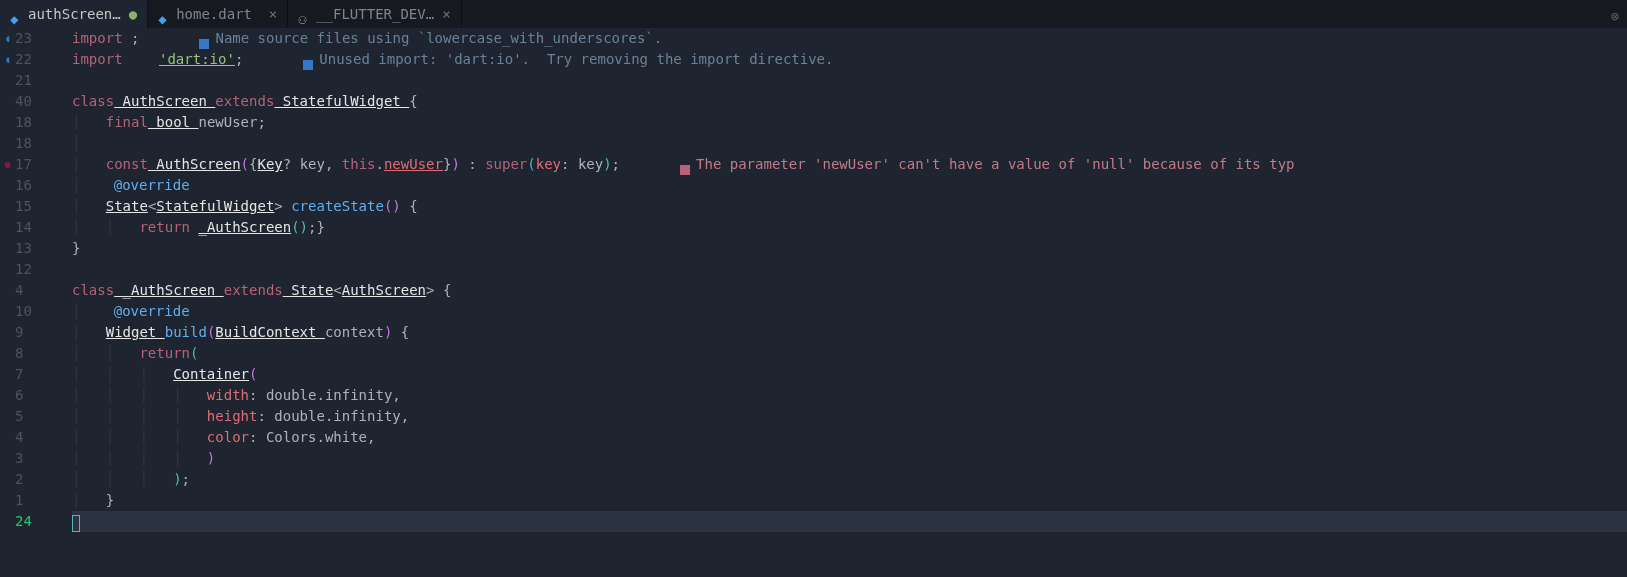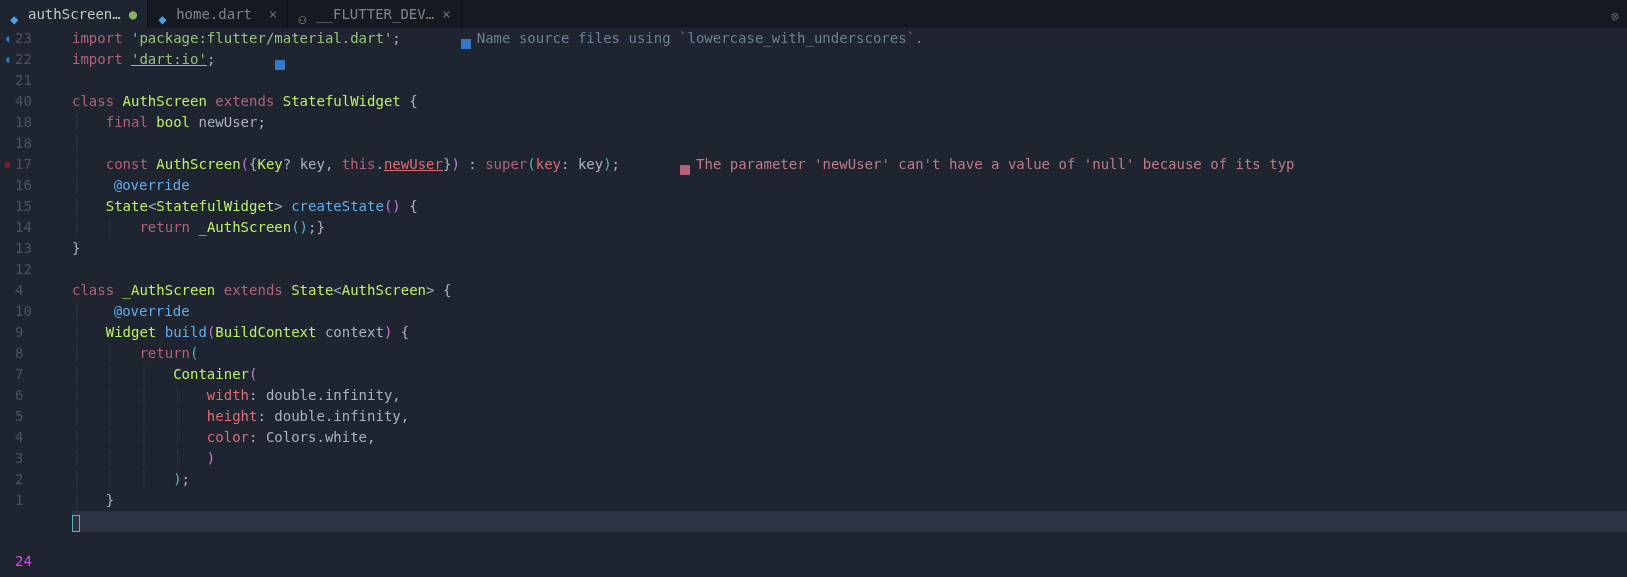"'package:flutter/material.dart'" span.str { html: <span>'package:flutter/material.dart'</span> -> none }
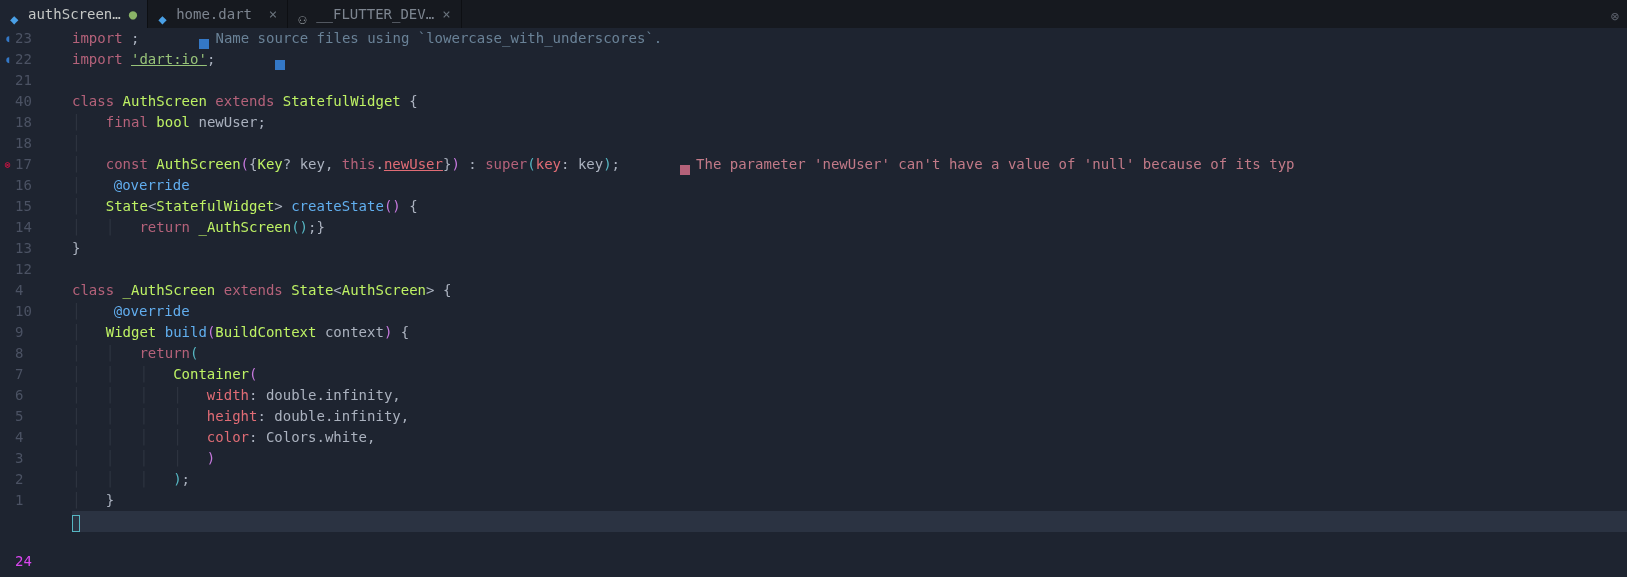"'dart:io'" .strUnd { margin-left: none -> 28px }
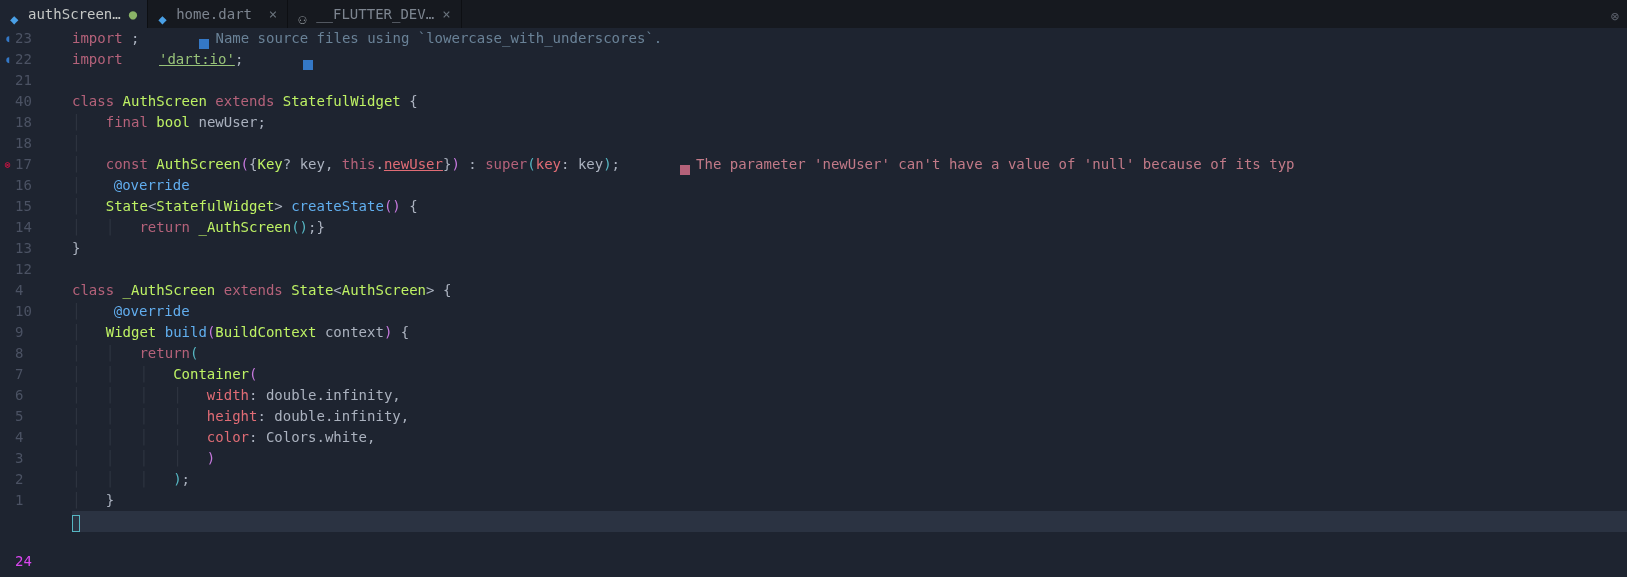"Unused import: 'dart:io'. Try removing" span.lint-msg { html: none -> <span>Unused import: 'dart:io'. Try removing the import directive.</span> }
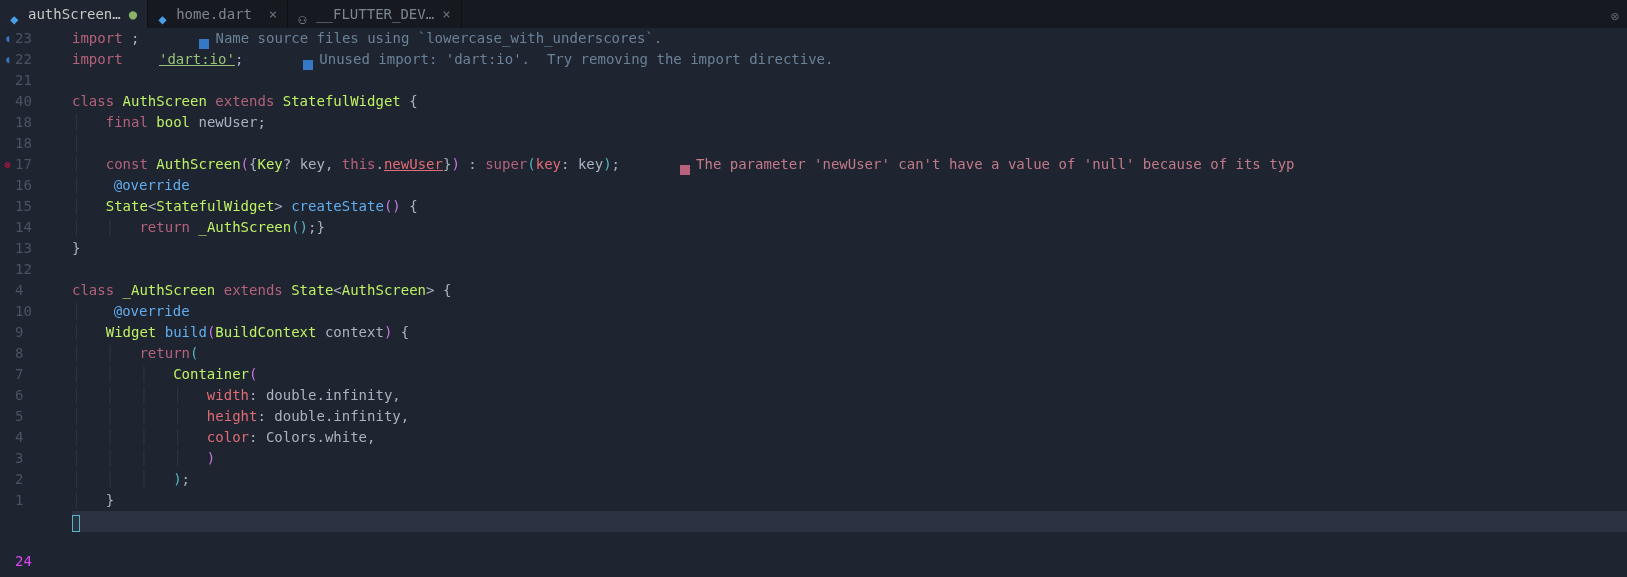"AuthScreen" .type { color: #bef264 -> #e5e5e5; text-decoration: none -> underline }
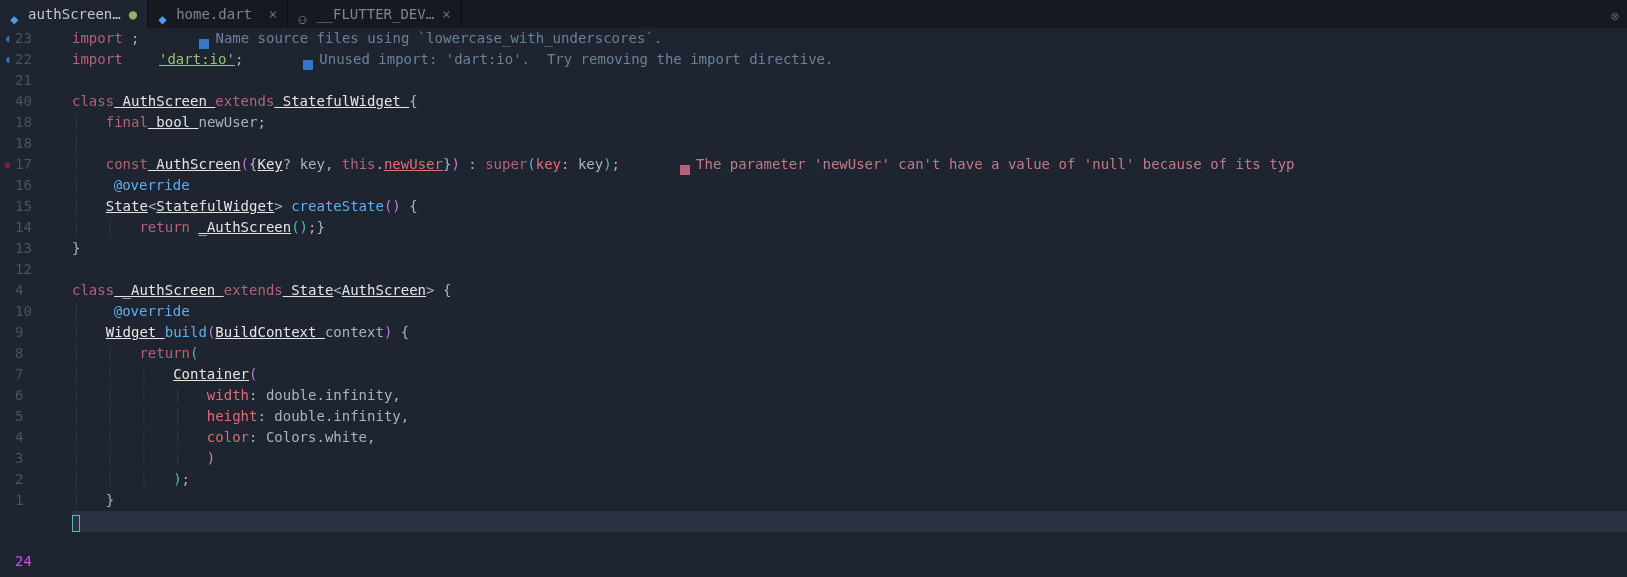"24" .gutter .ln.current { color: #d946ef -> #22c55e; margin-top: 40px -> none }
